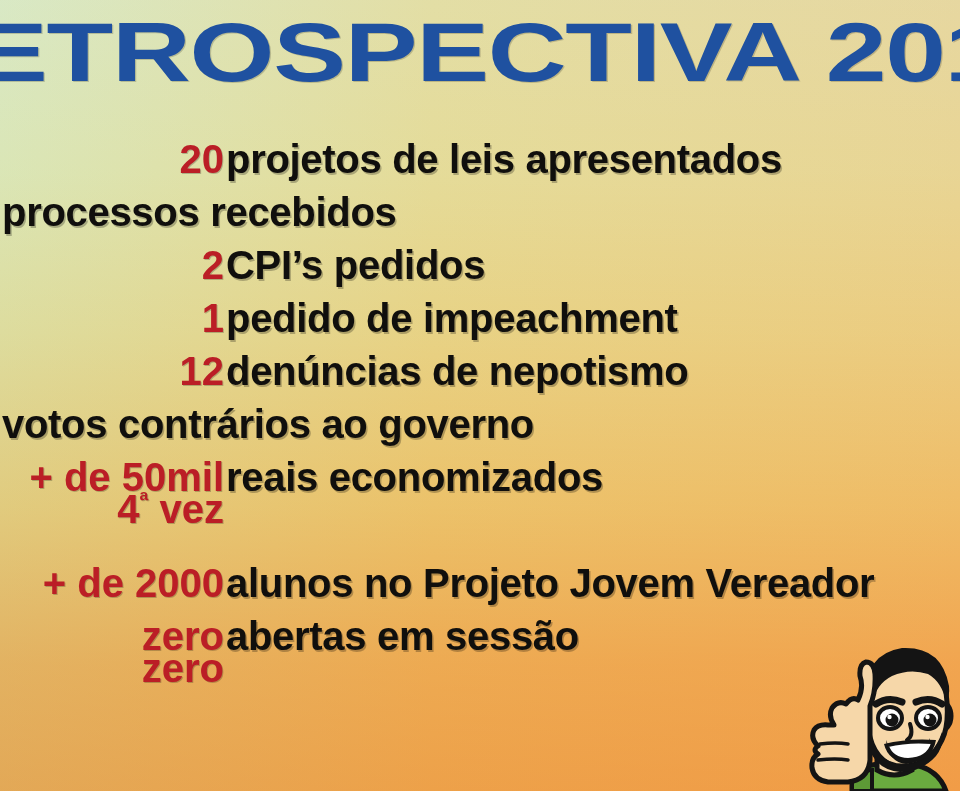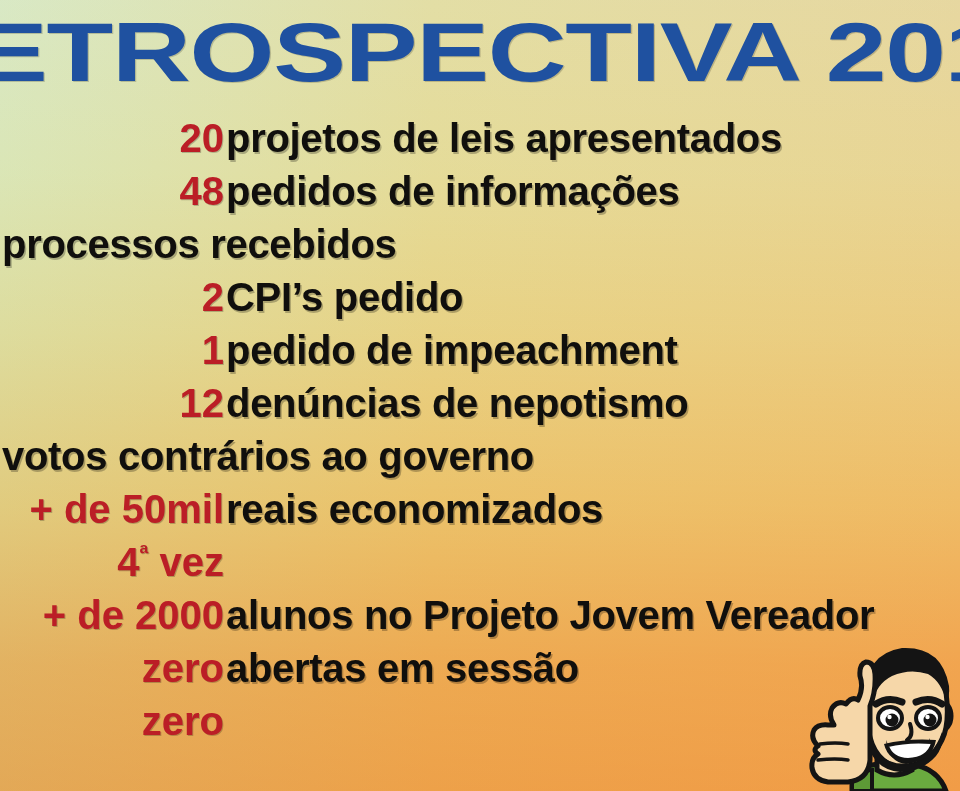"projetos de leis apresentados" .stat-label { margin-top: none -> 21px }
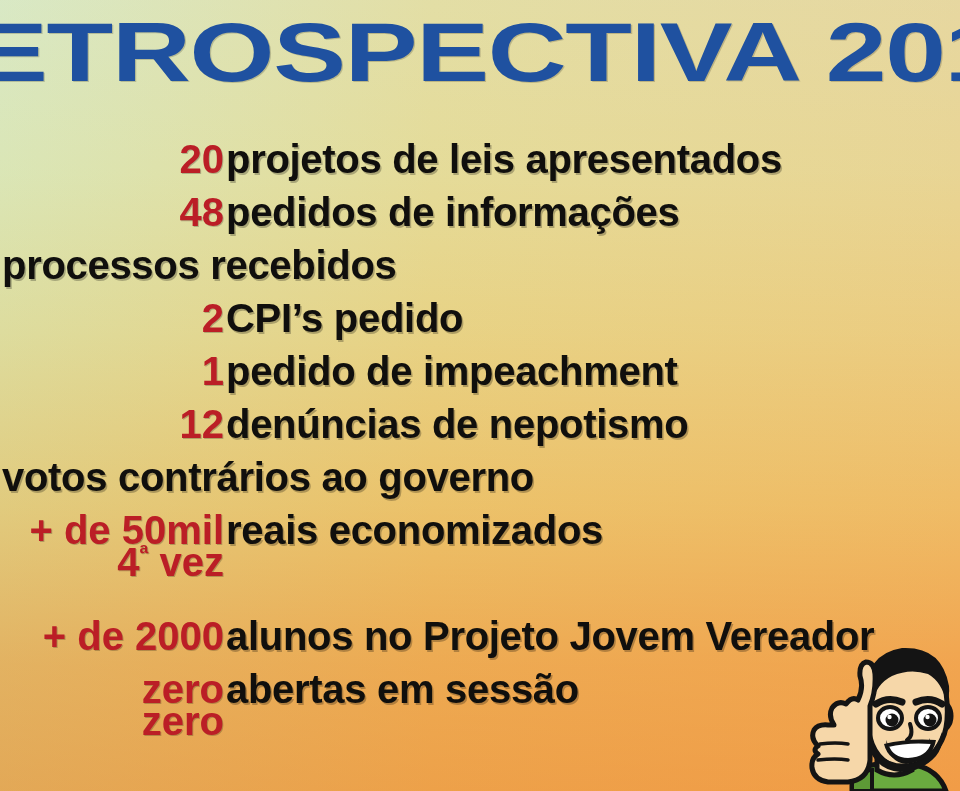"48" div.stat-row { html: <div> <div>48</div> <div>pedidos de informações</div> </div> -> none }
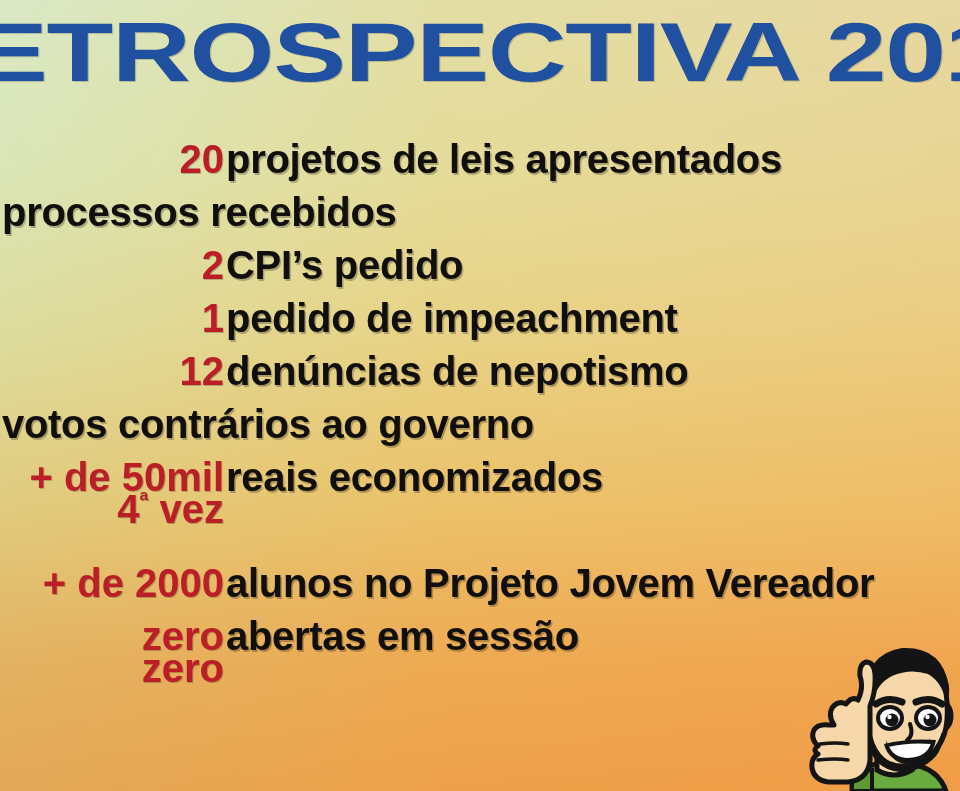"CPI’s pedido" div.stat-label { text: pedido -> pedidos }
